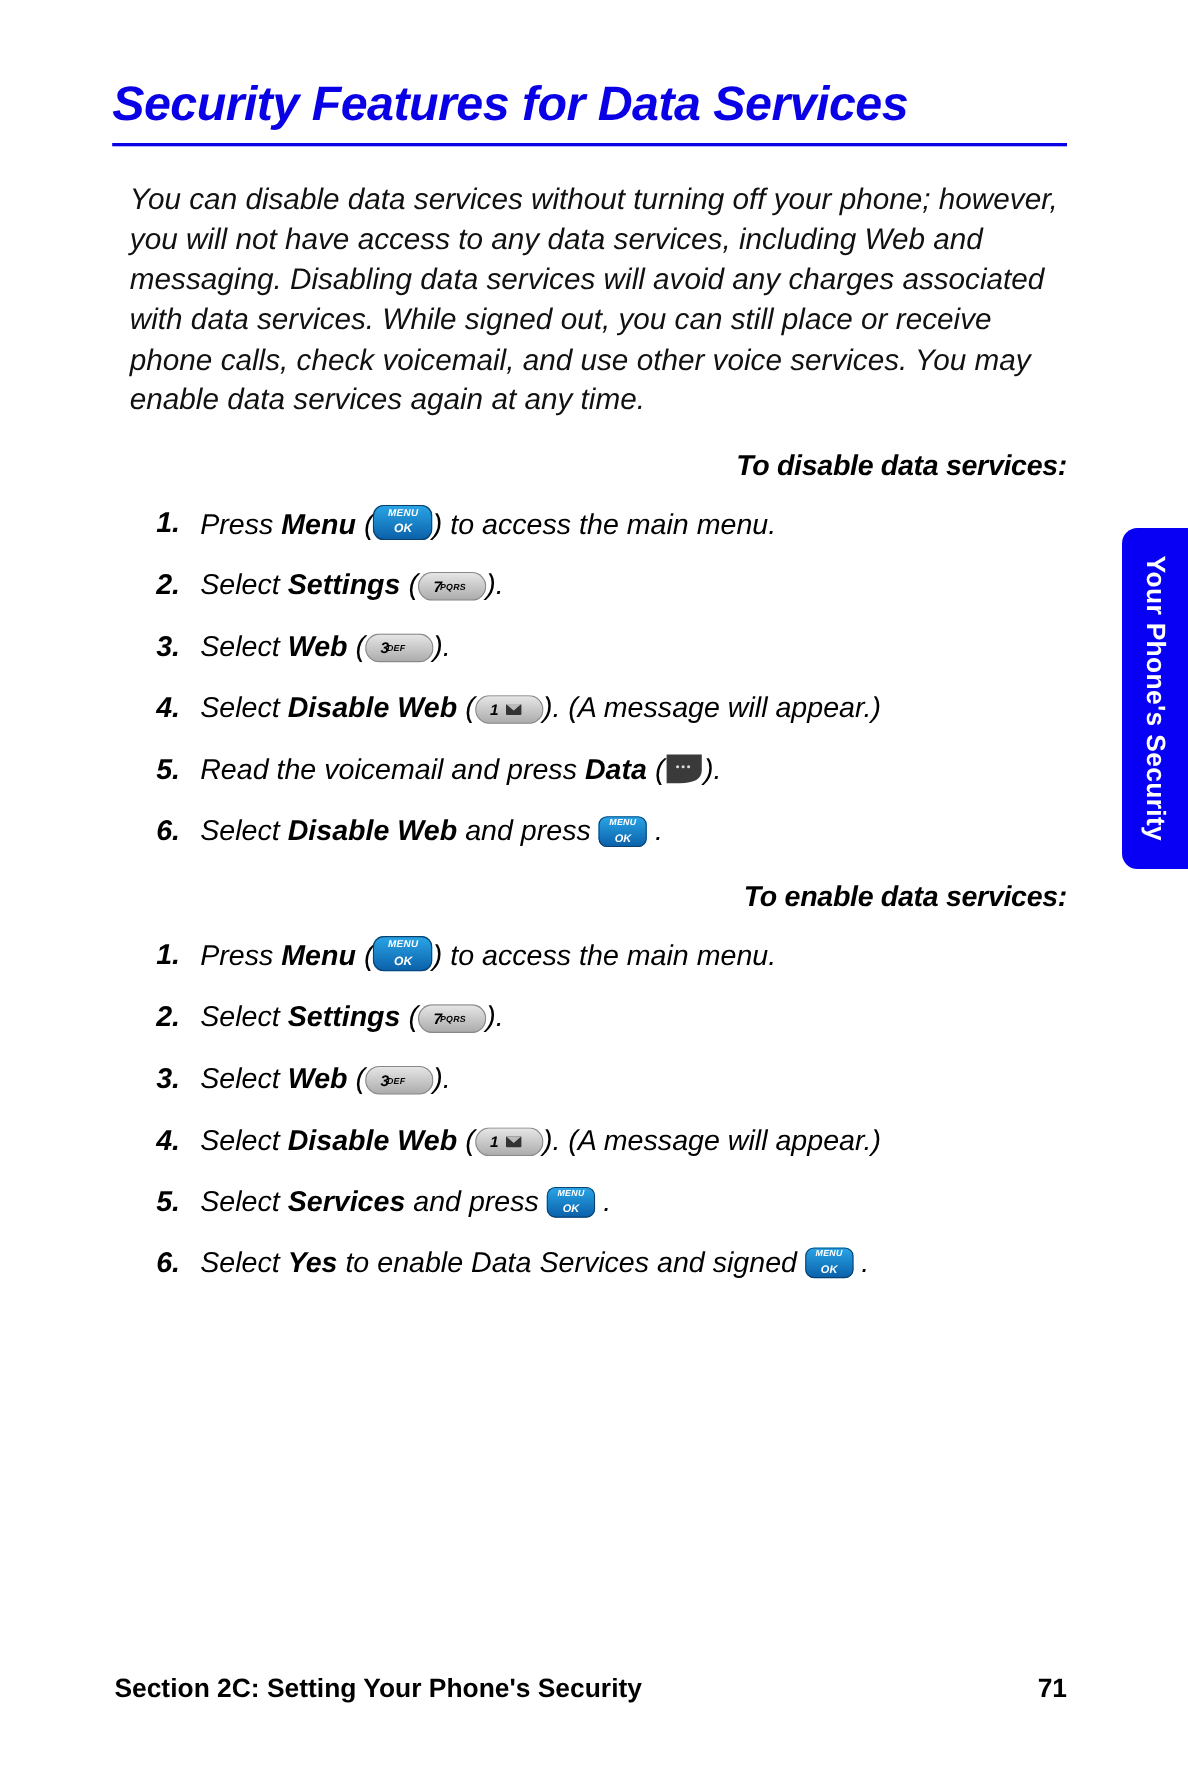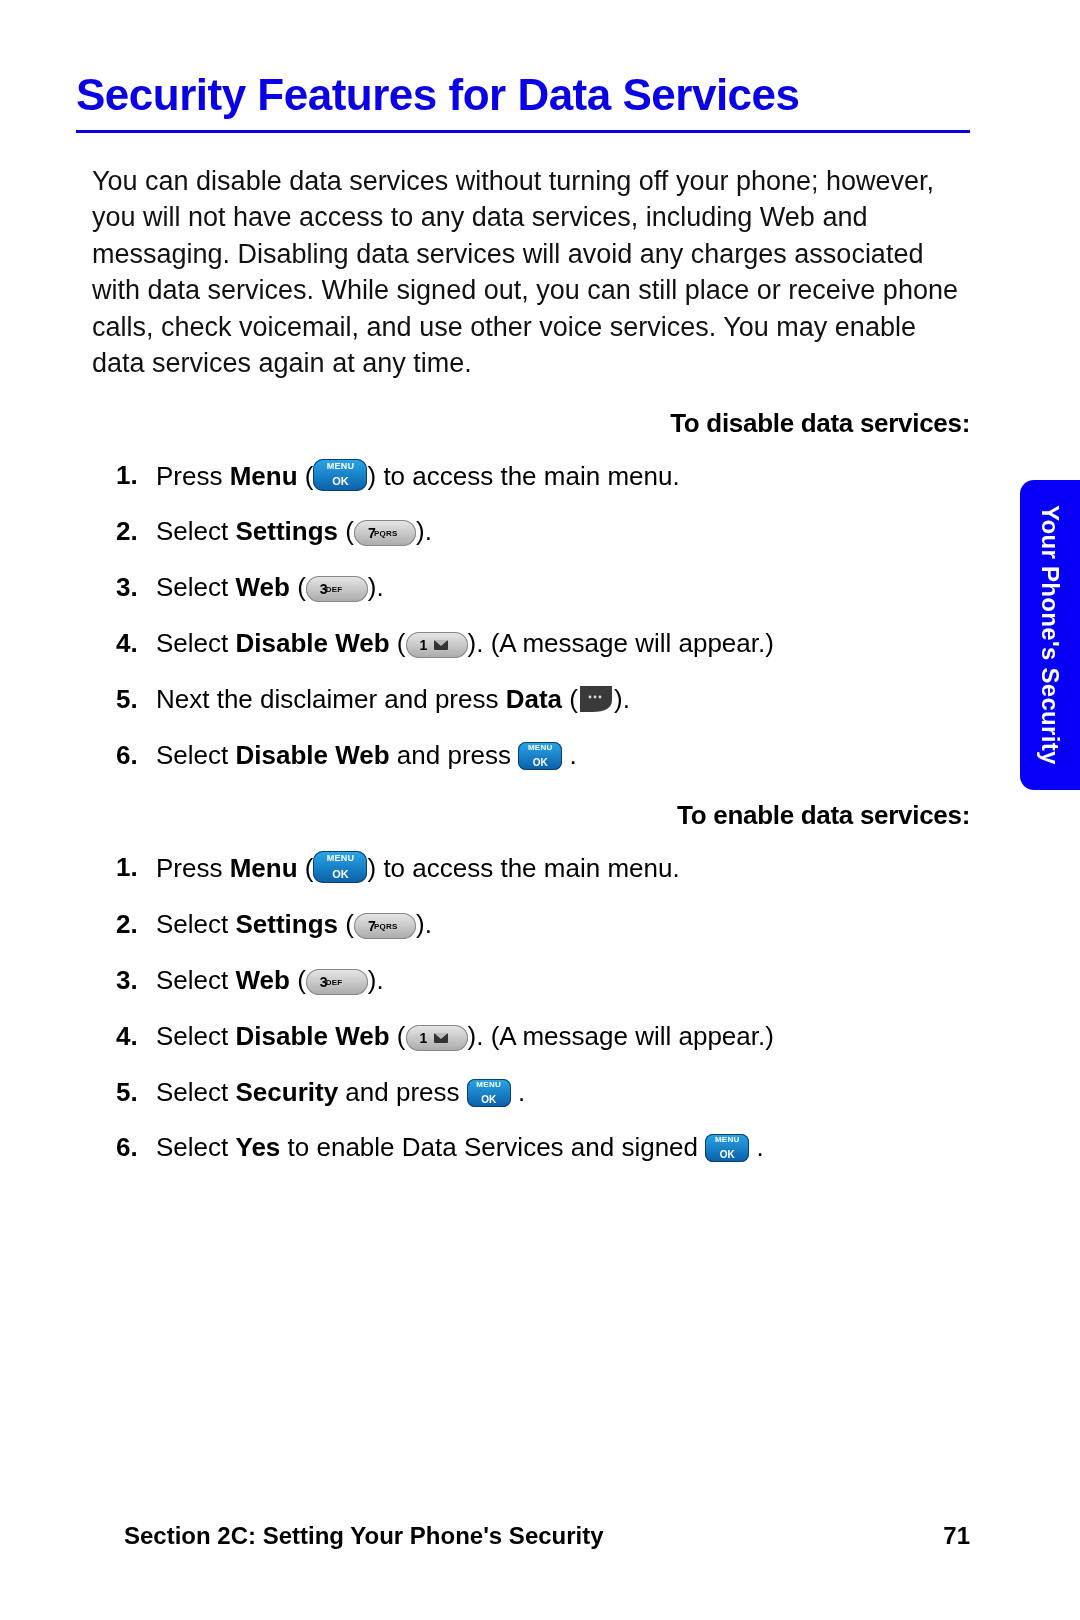"Security Features for Data Services" .page { font-style: none -> italic; padding: 70px 110px 0 76px -> 70px 110px 0 102px }
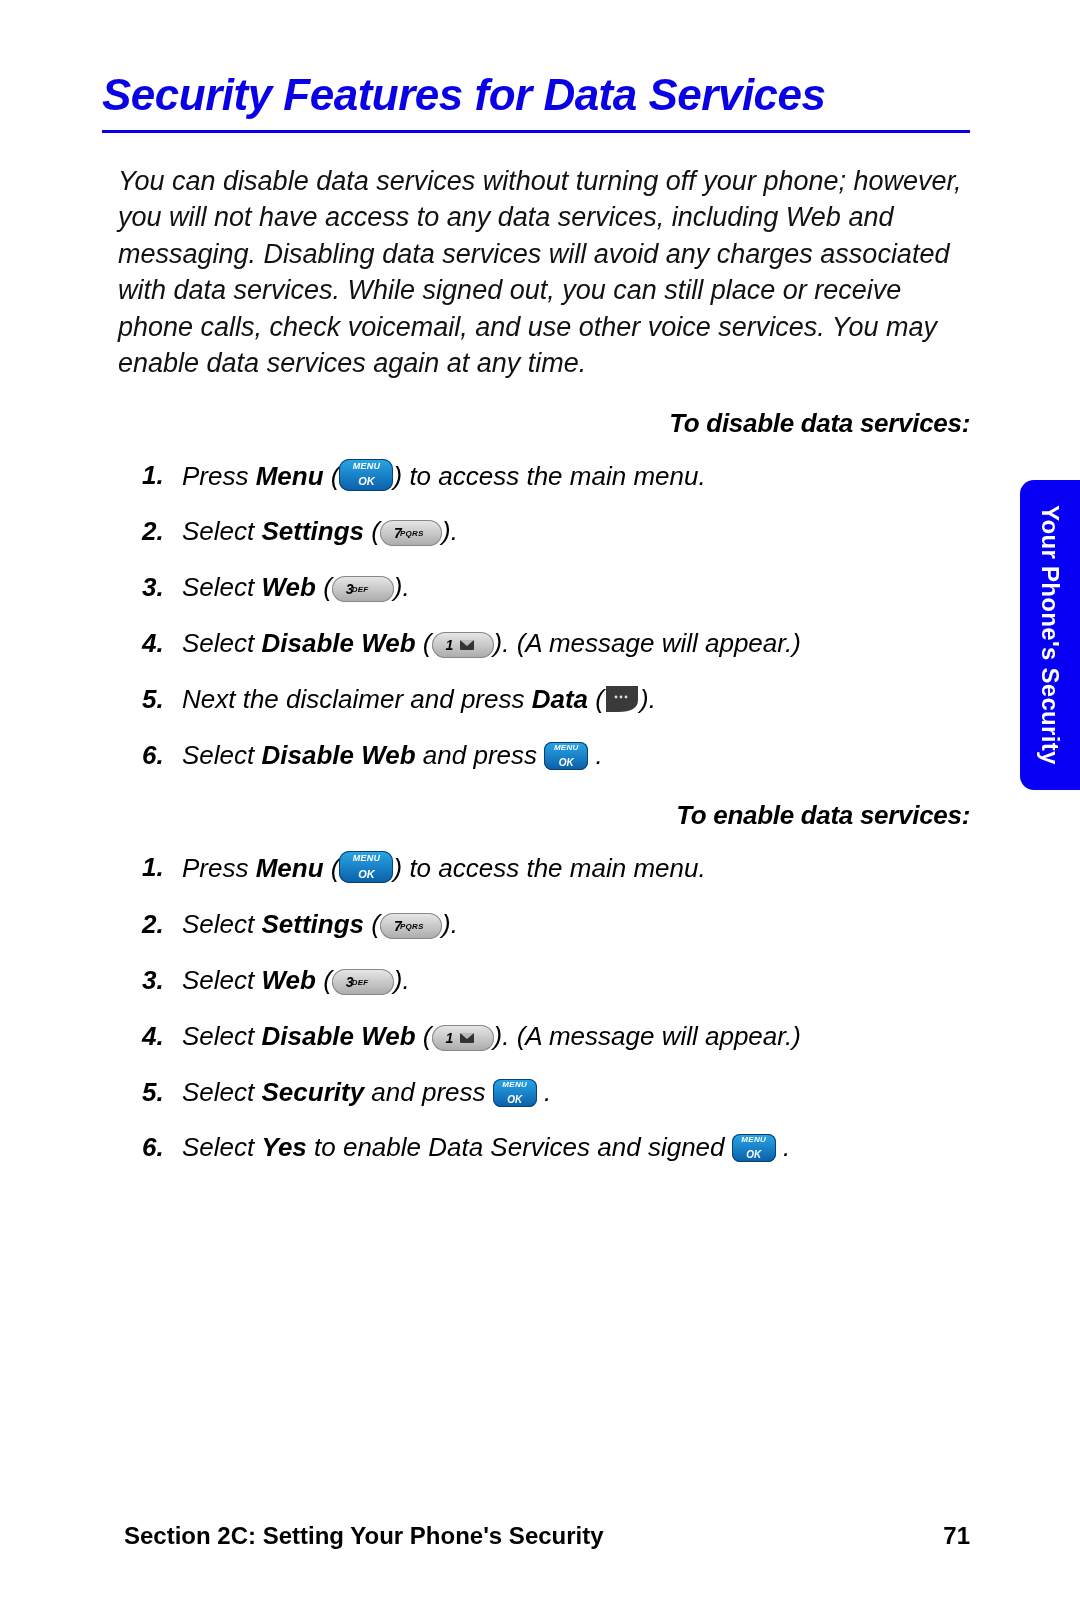"Next the disclaimer and press" span { text: Next the disclaimer -> Read the voicemail }
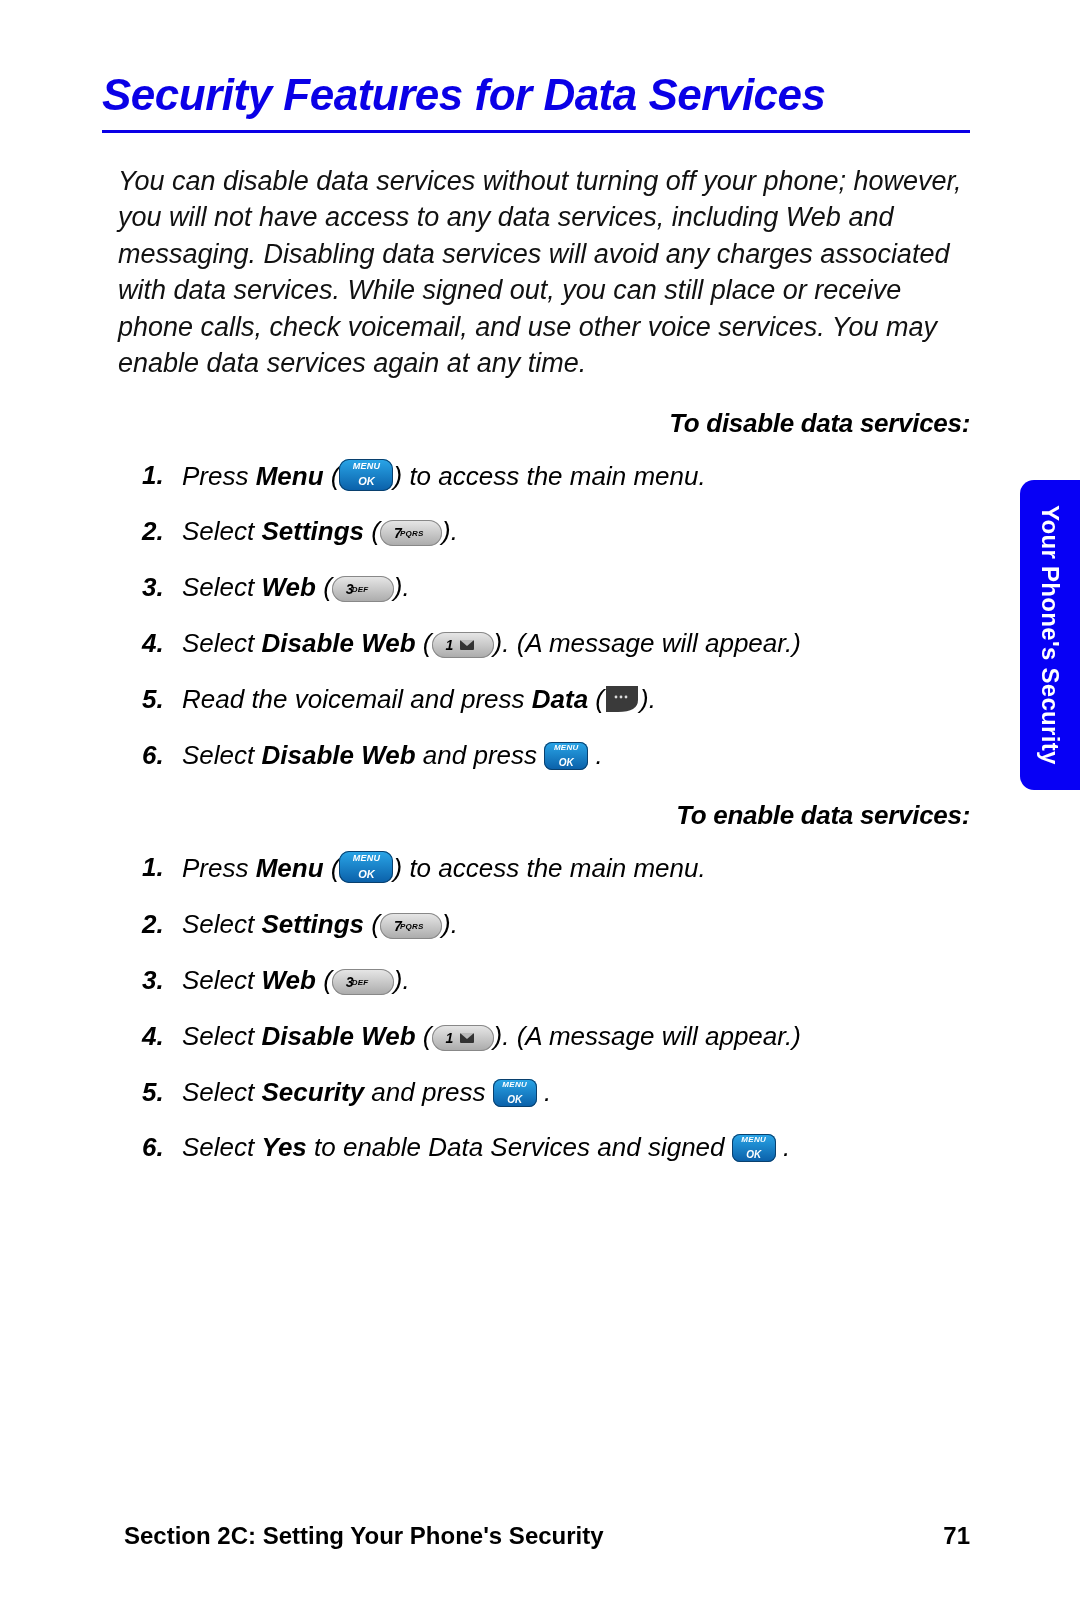"Security" b { text: Security -> Services }
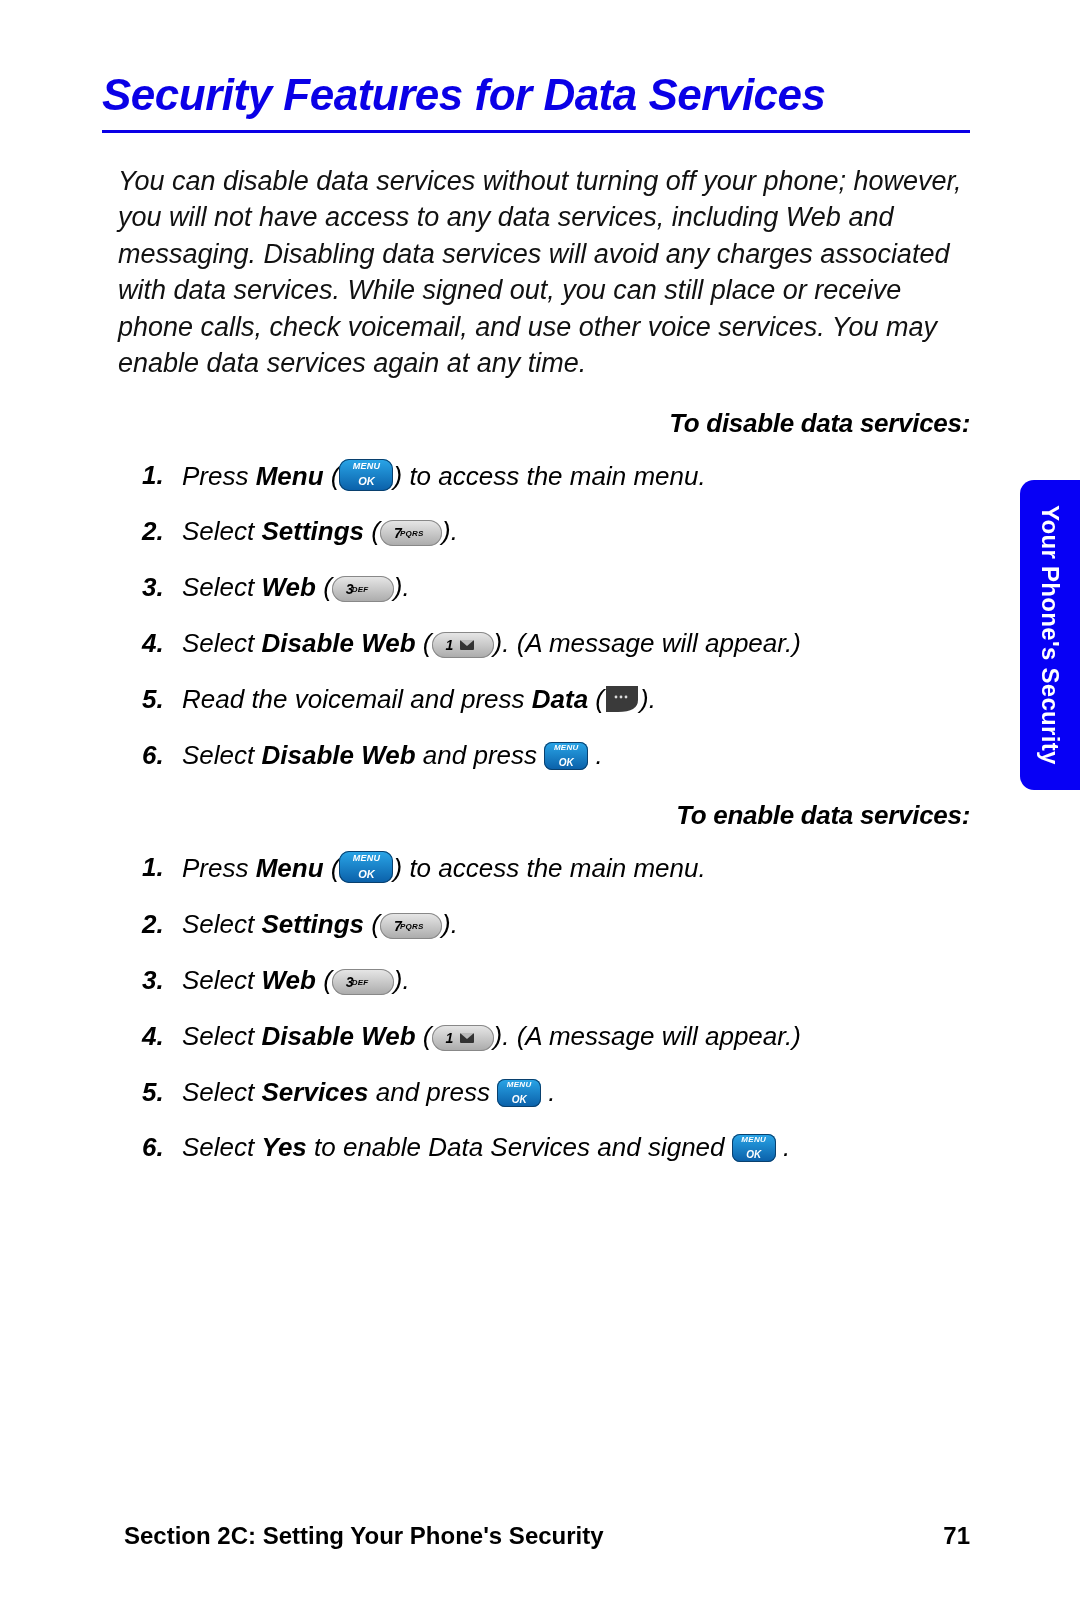"Section 2C: Setting Your Phone's" .footer { left: 124px -> 104px }
